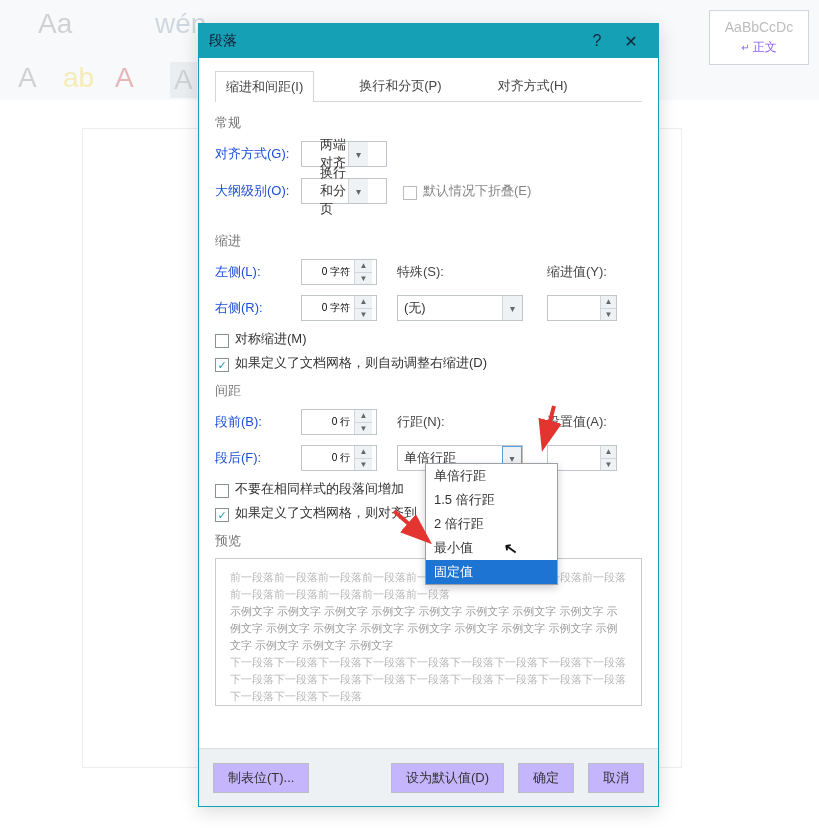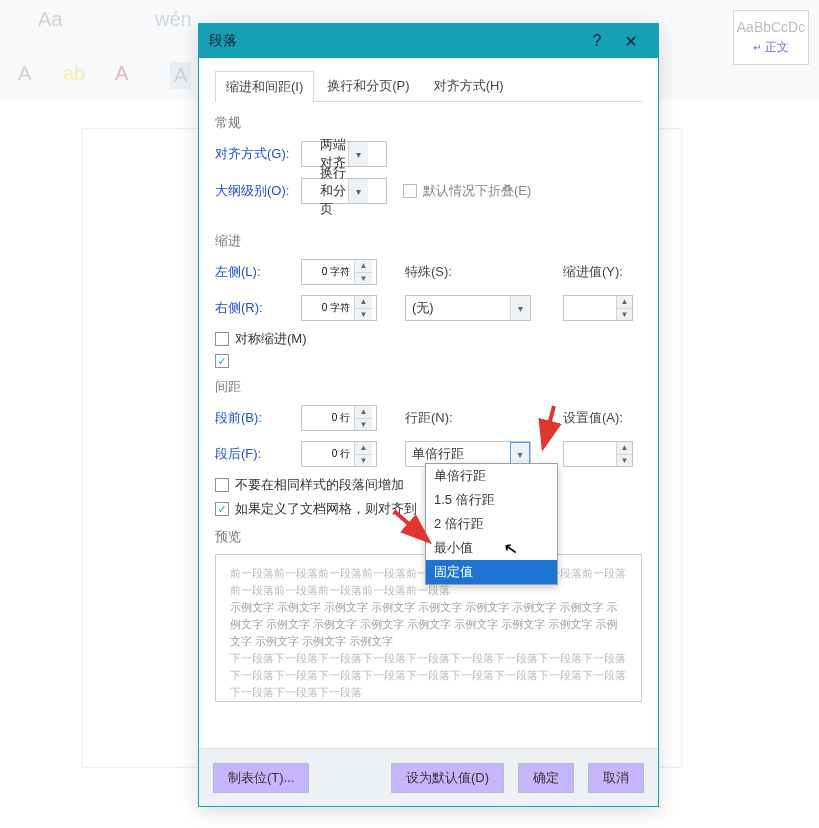"Aa" .bg-ribbon .ico { font-size: 20px -> 28px }
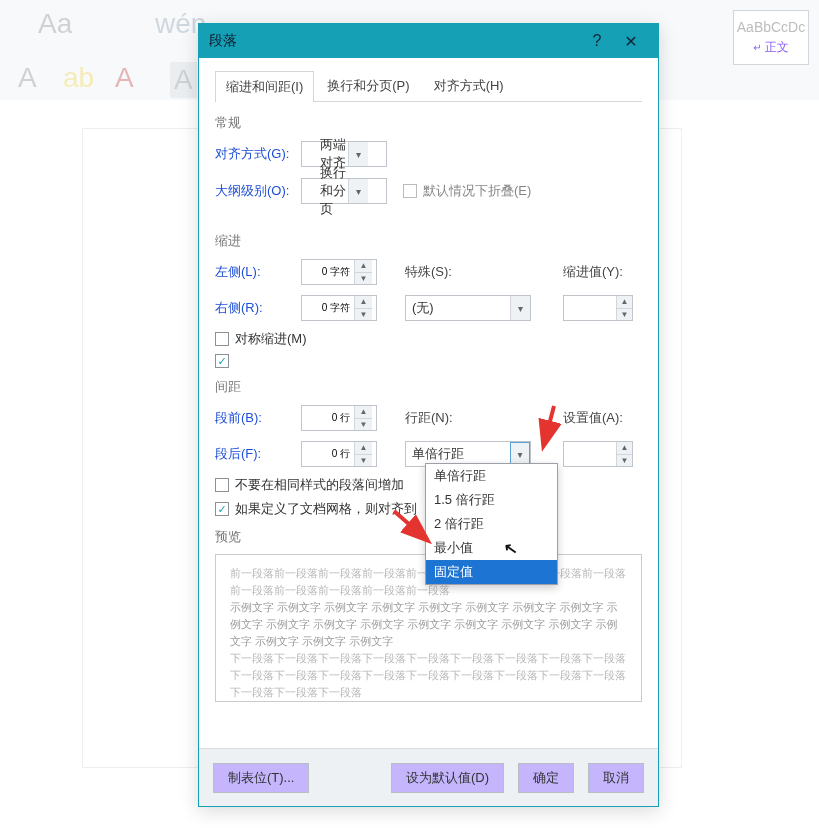"AaBbCcDc" .style-box { width: 76px -> 100px }
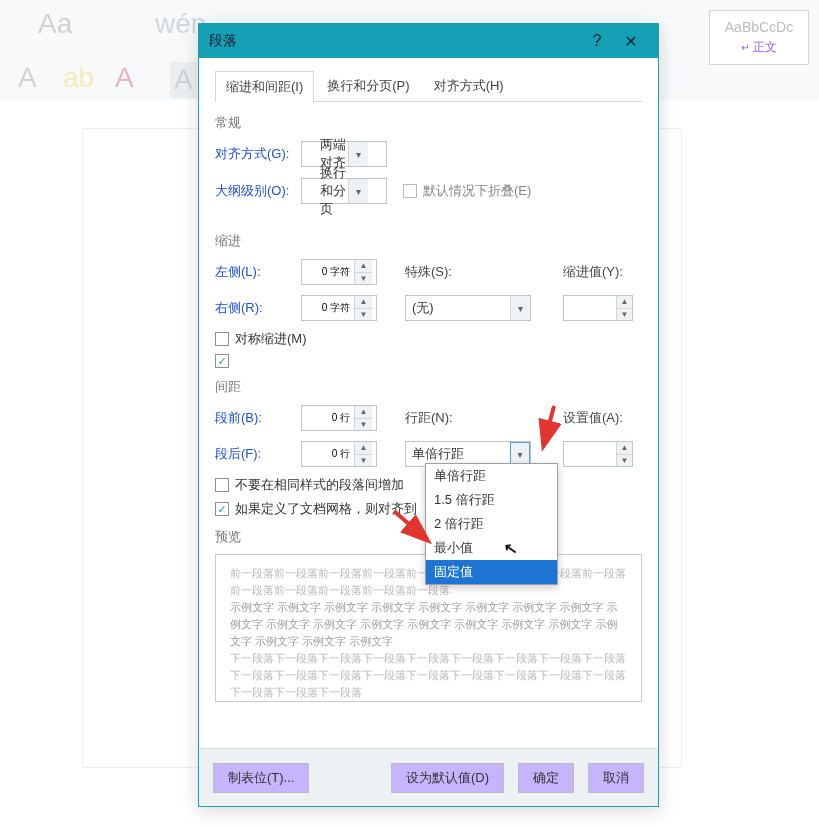"缩进和间距(I)" .tabs { gap: none -> 32px }
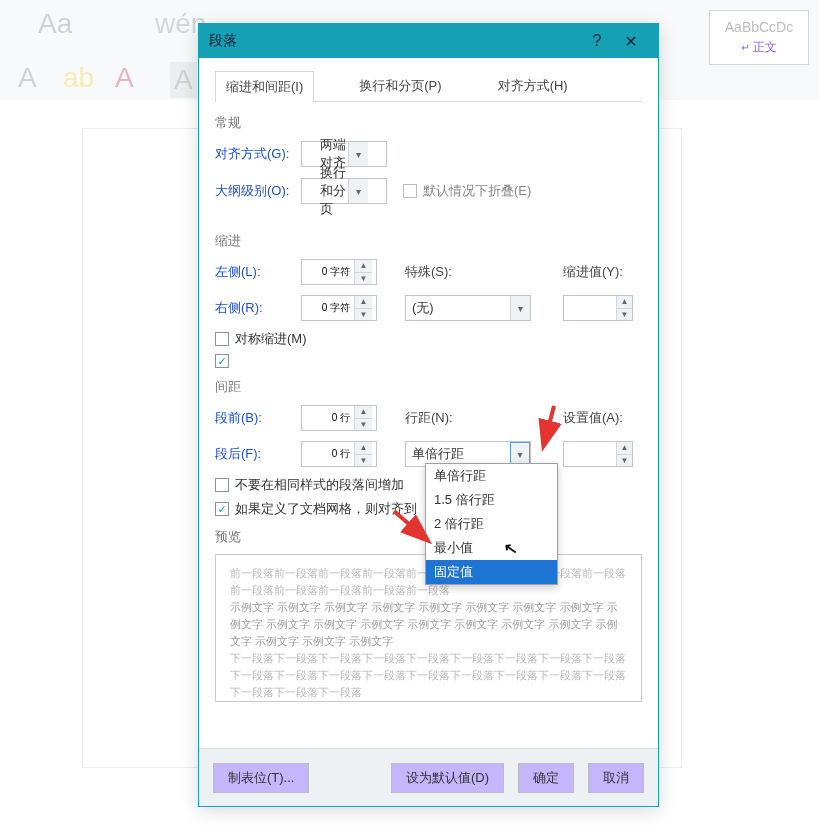"默认情况下折叠(E)" .chk { align-items: center -> flex-end }
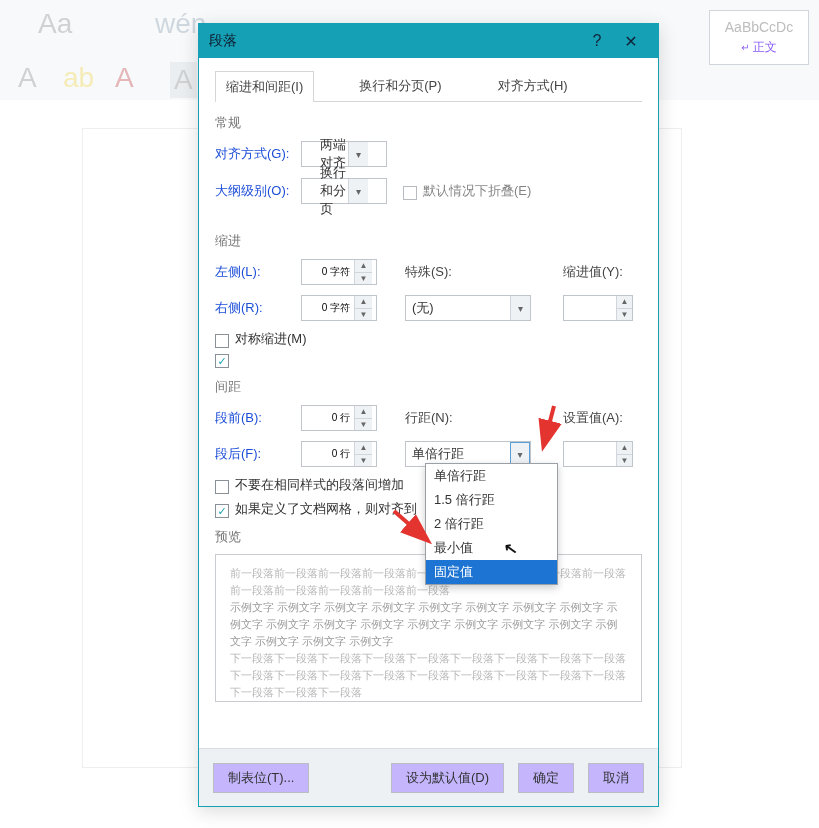"左侧(L):" .col3 { gap: 8px -> none }
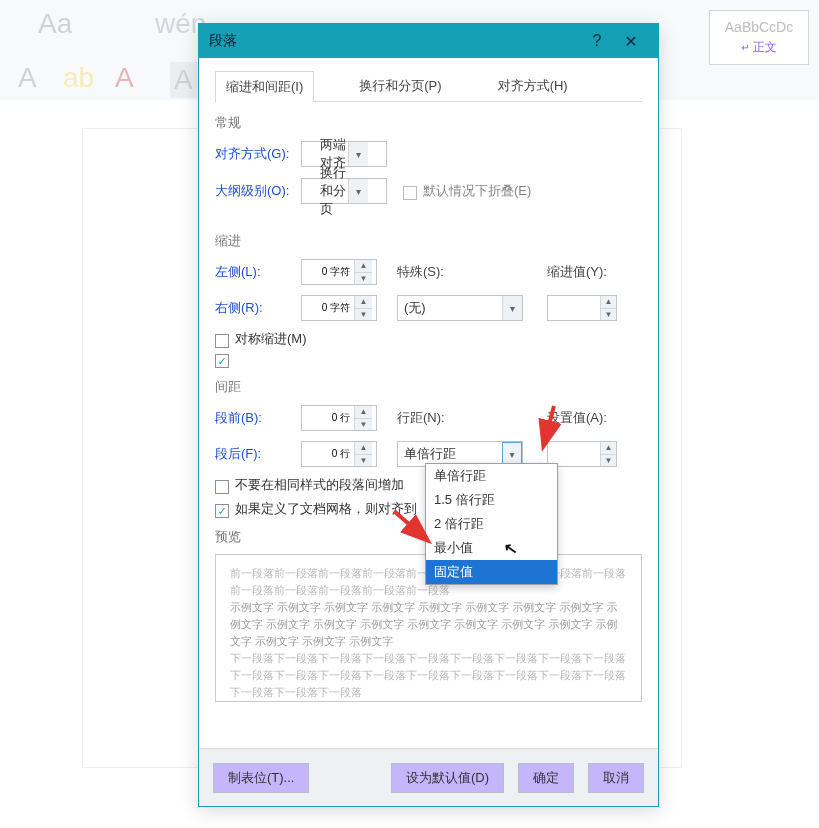"如果定义了文档网格，则自动调整右缩进(D)" span { html: none -> <span>如果定义了文档网格，则自动调整右缩进(D)</span> }
